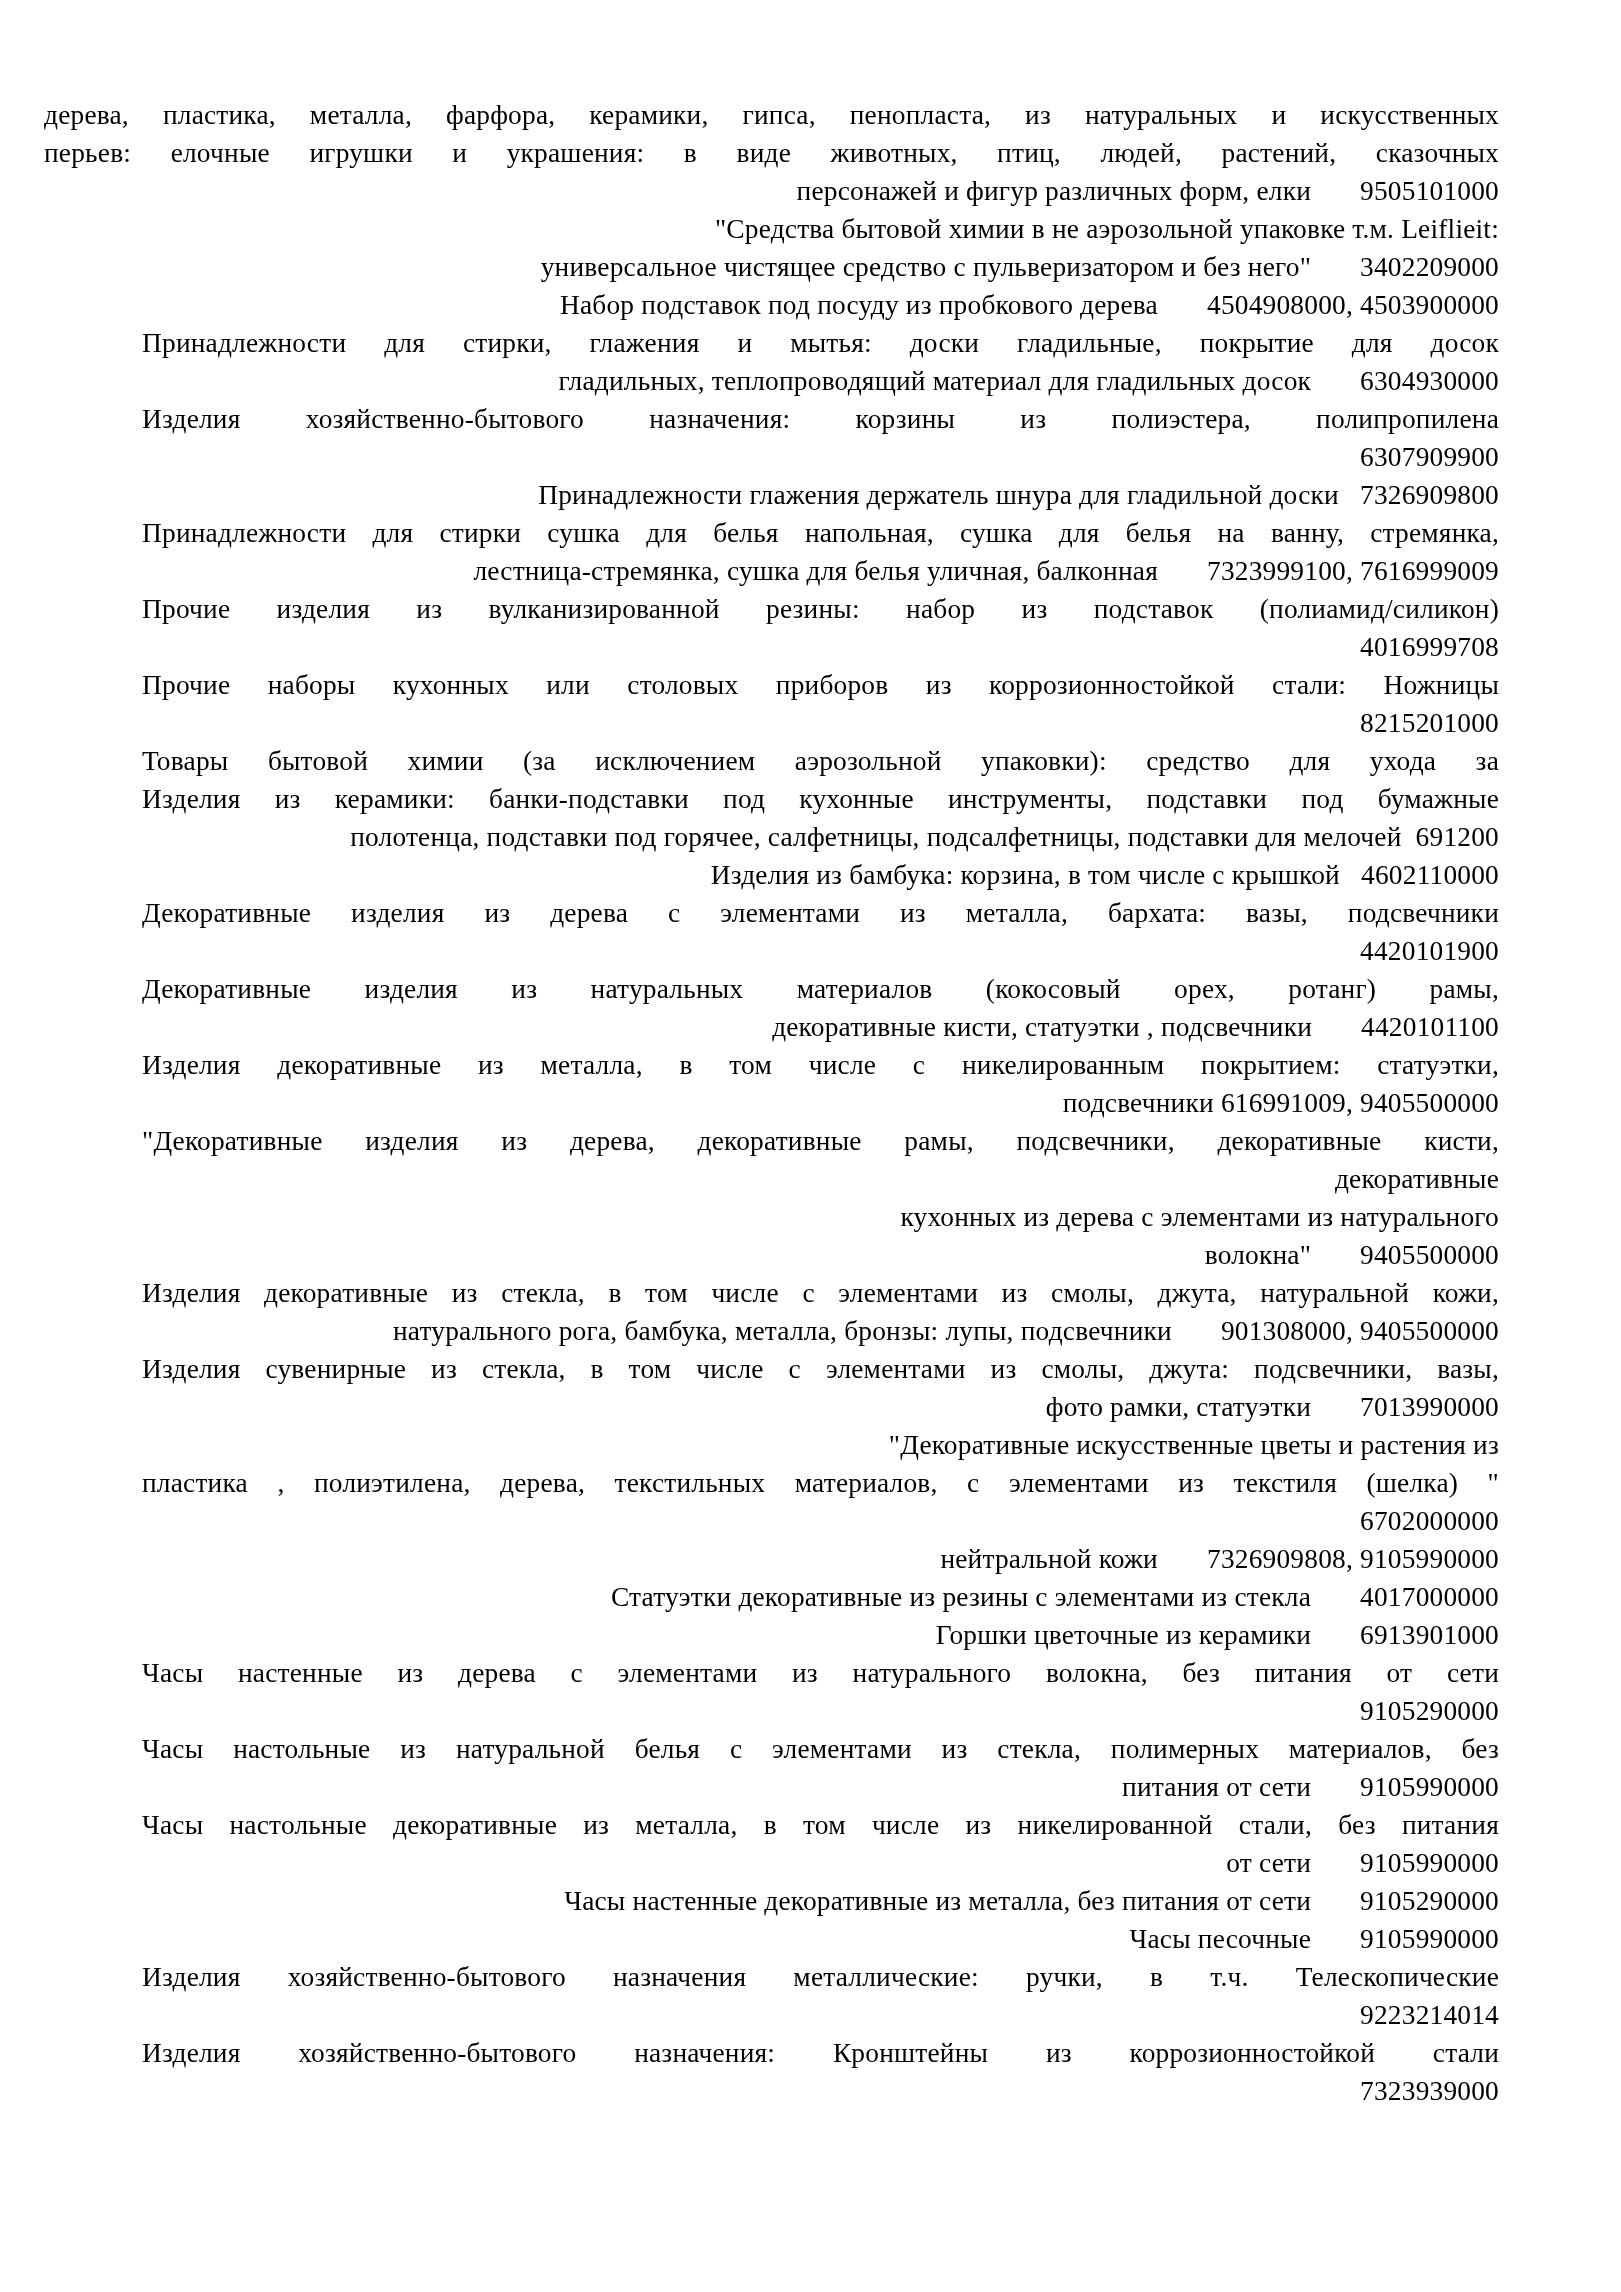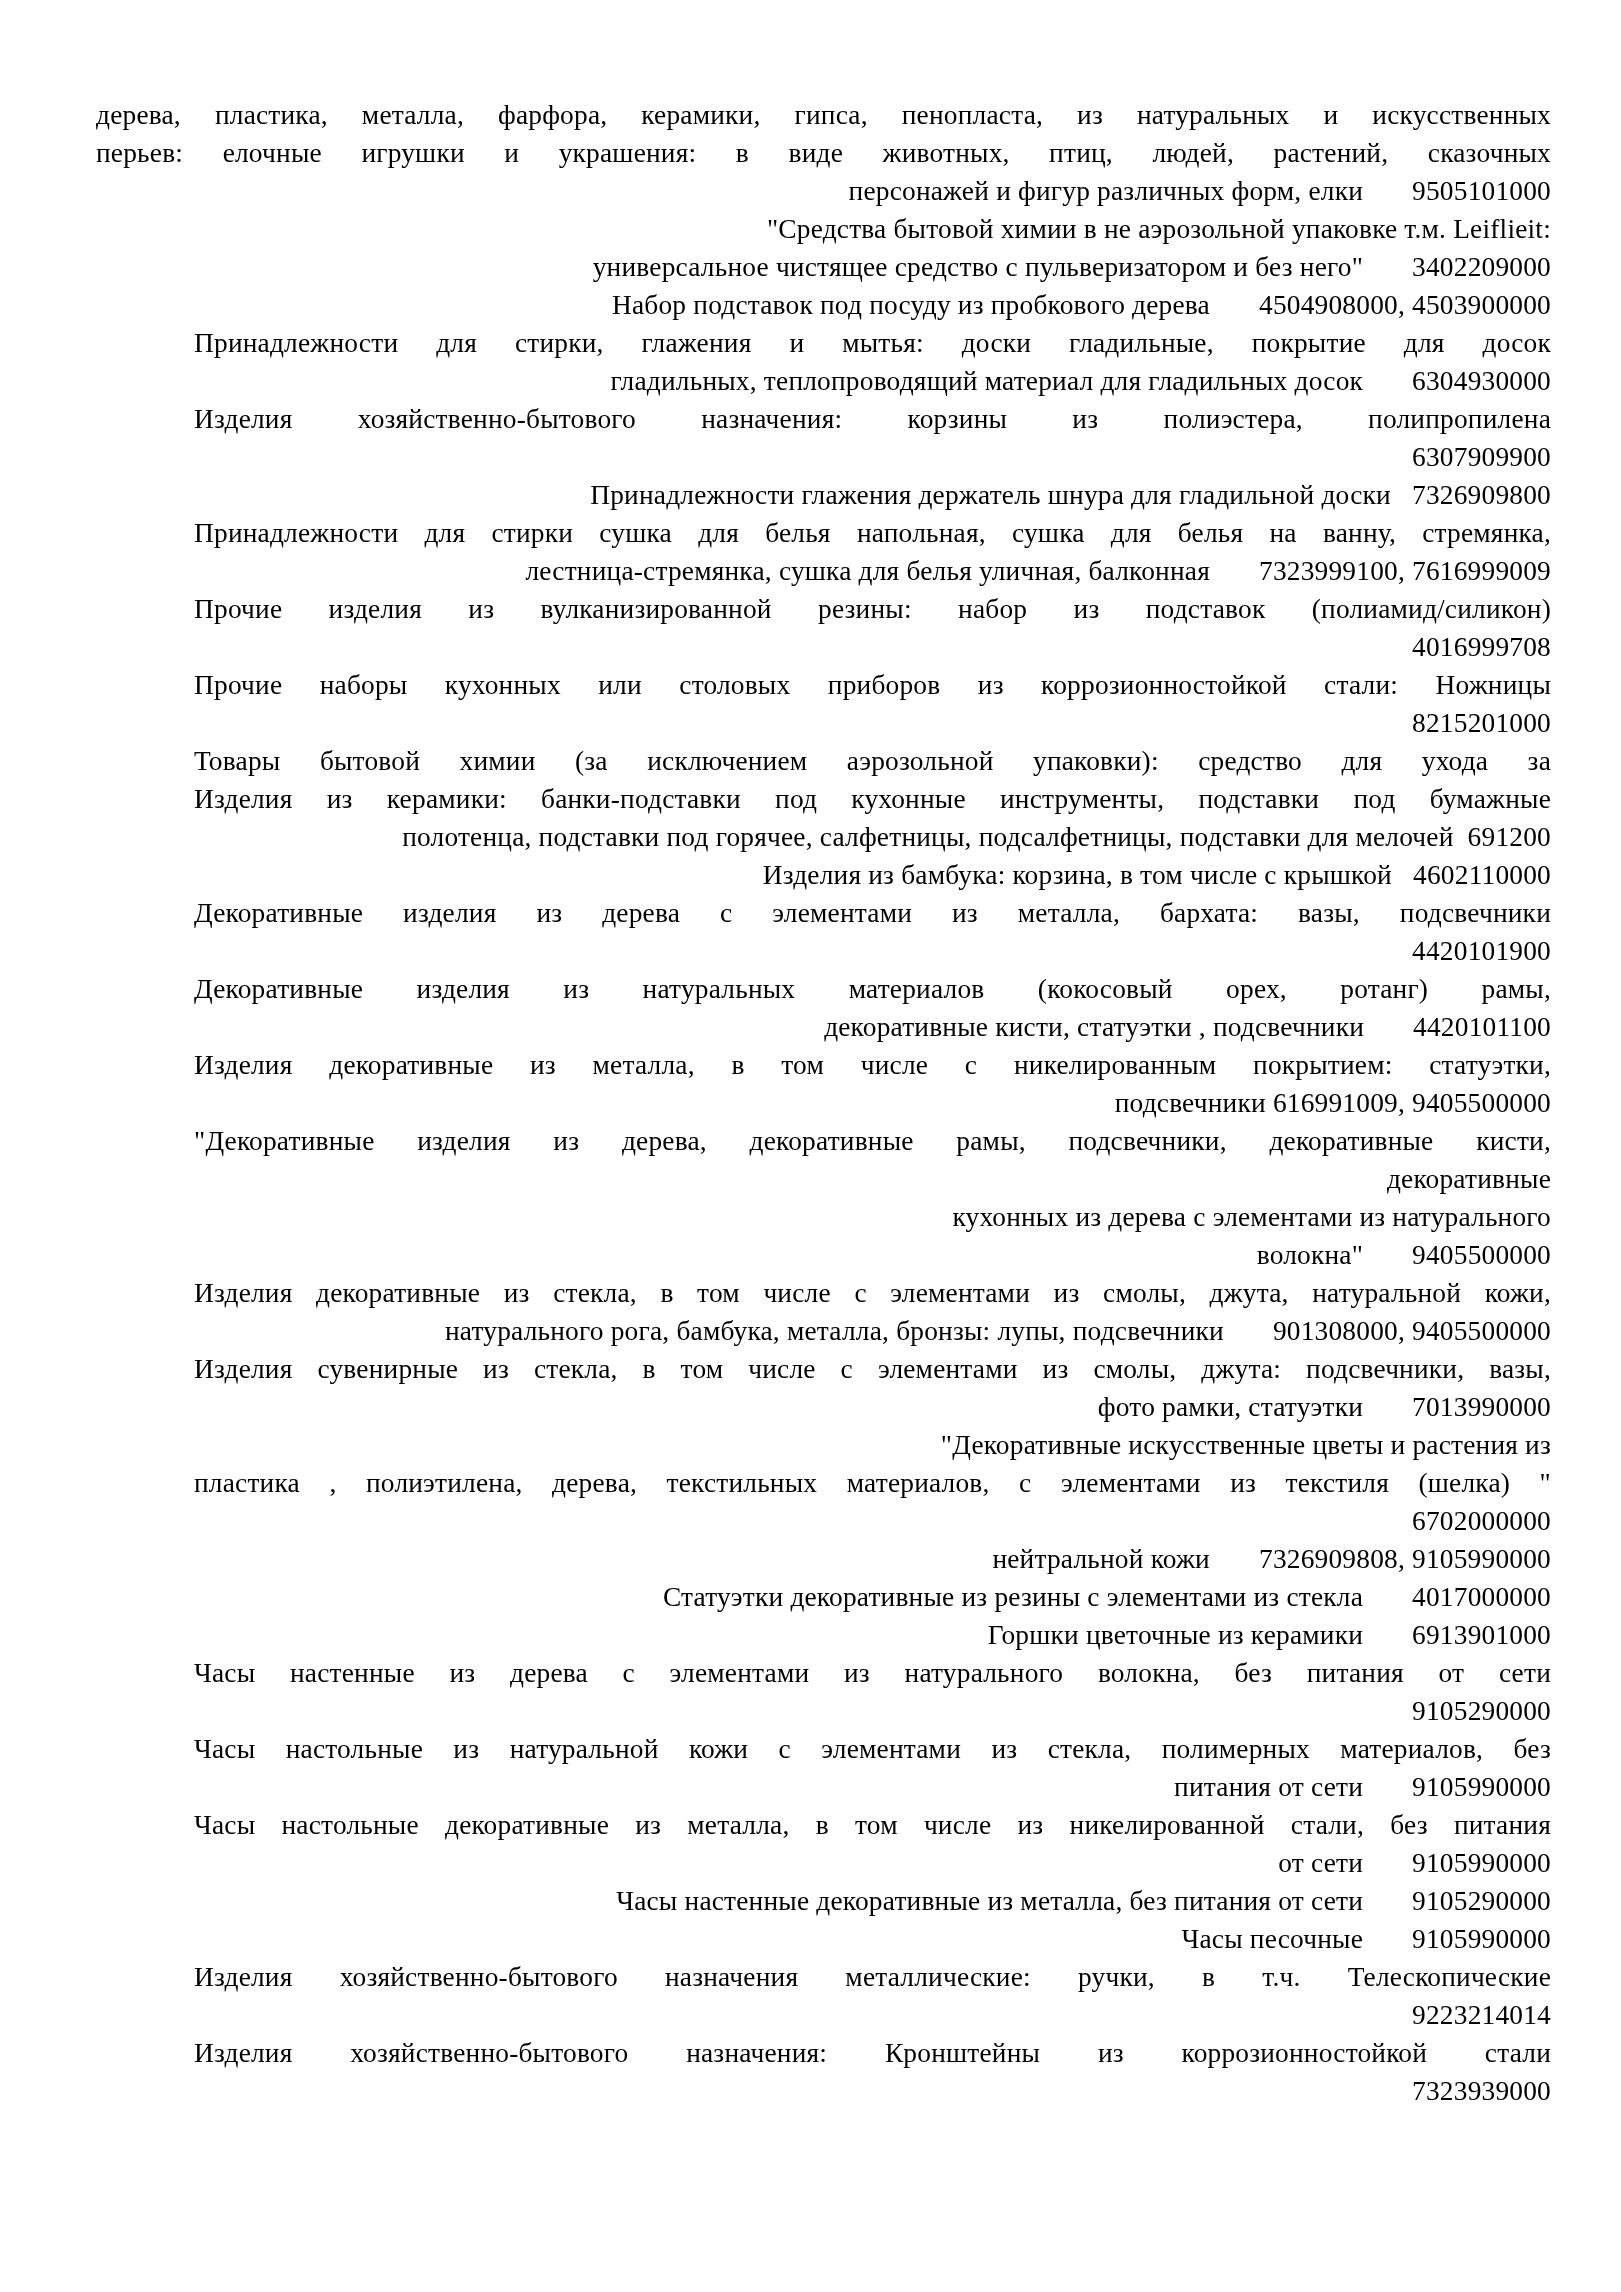"дерева, пластика, металла, фарфора," .page { padding: 96px 71px 0 96px -> 96px 71px 0 44px }
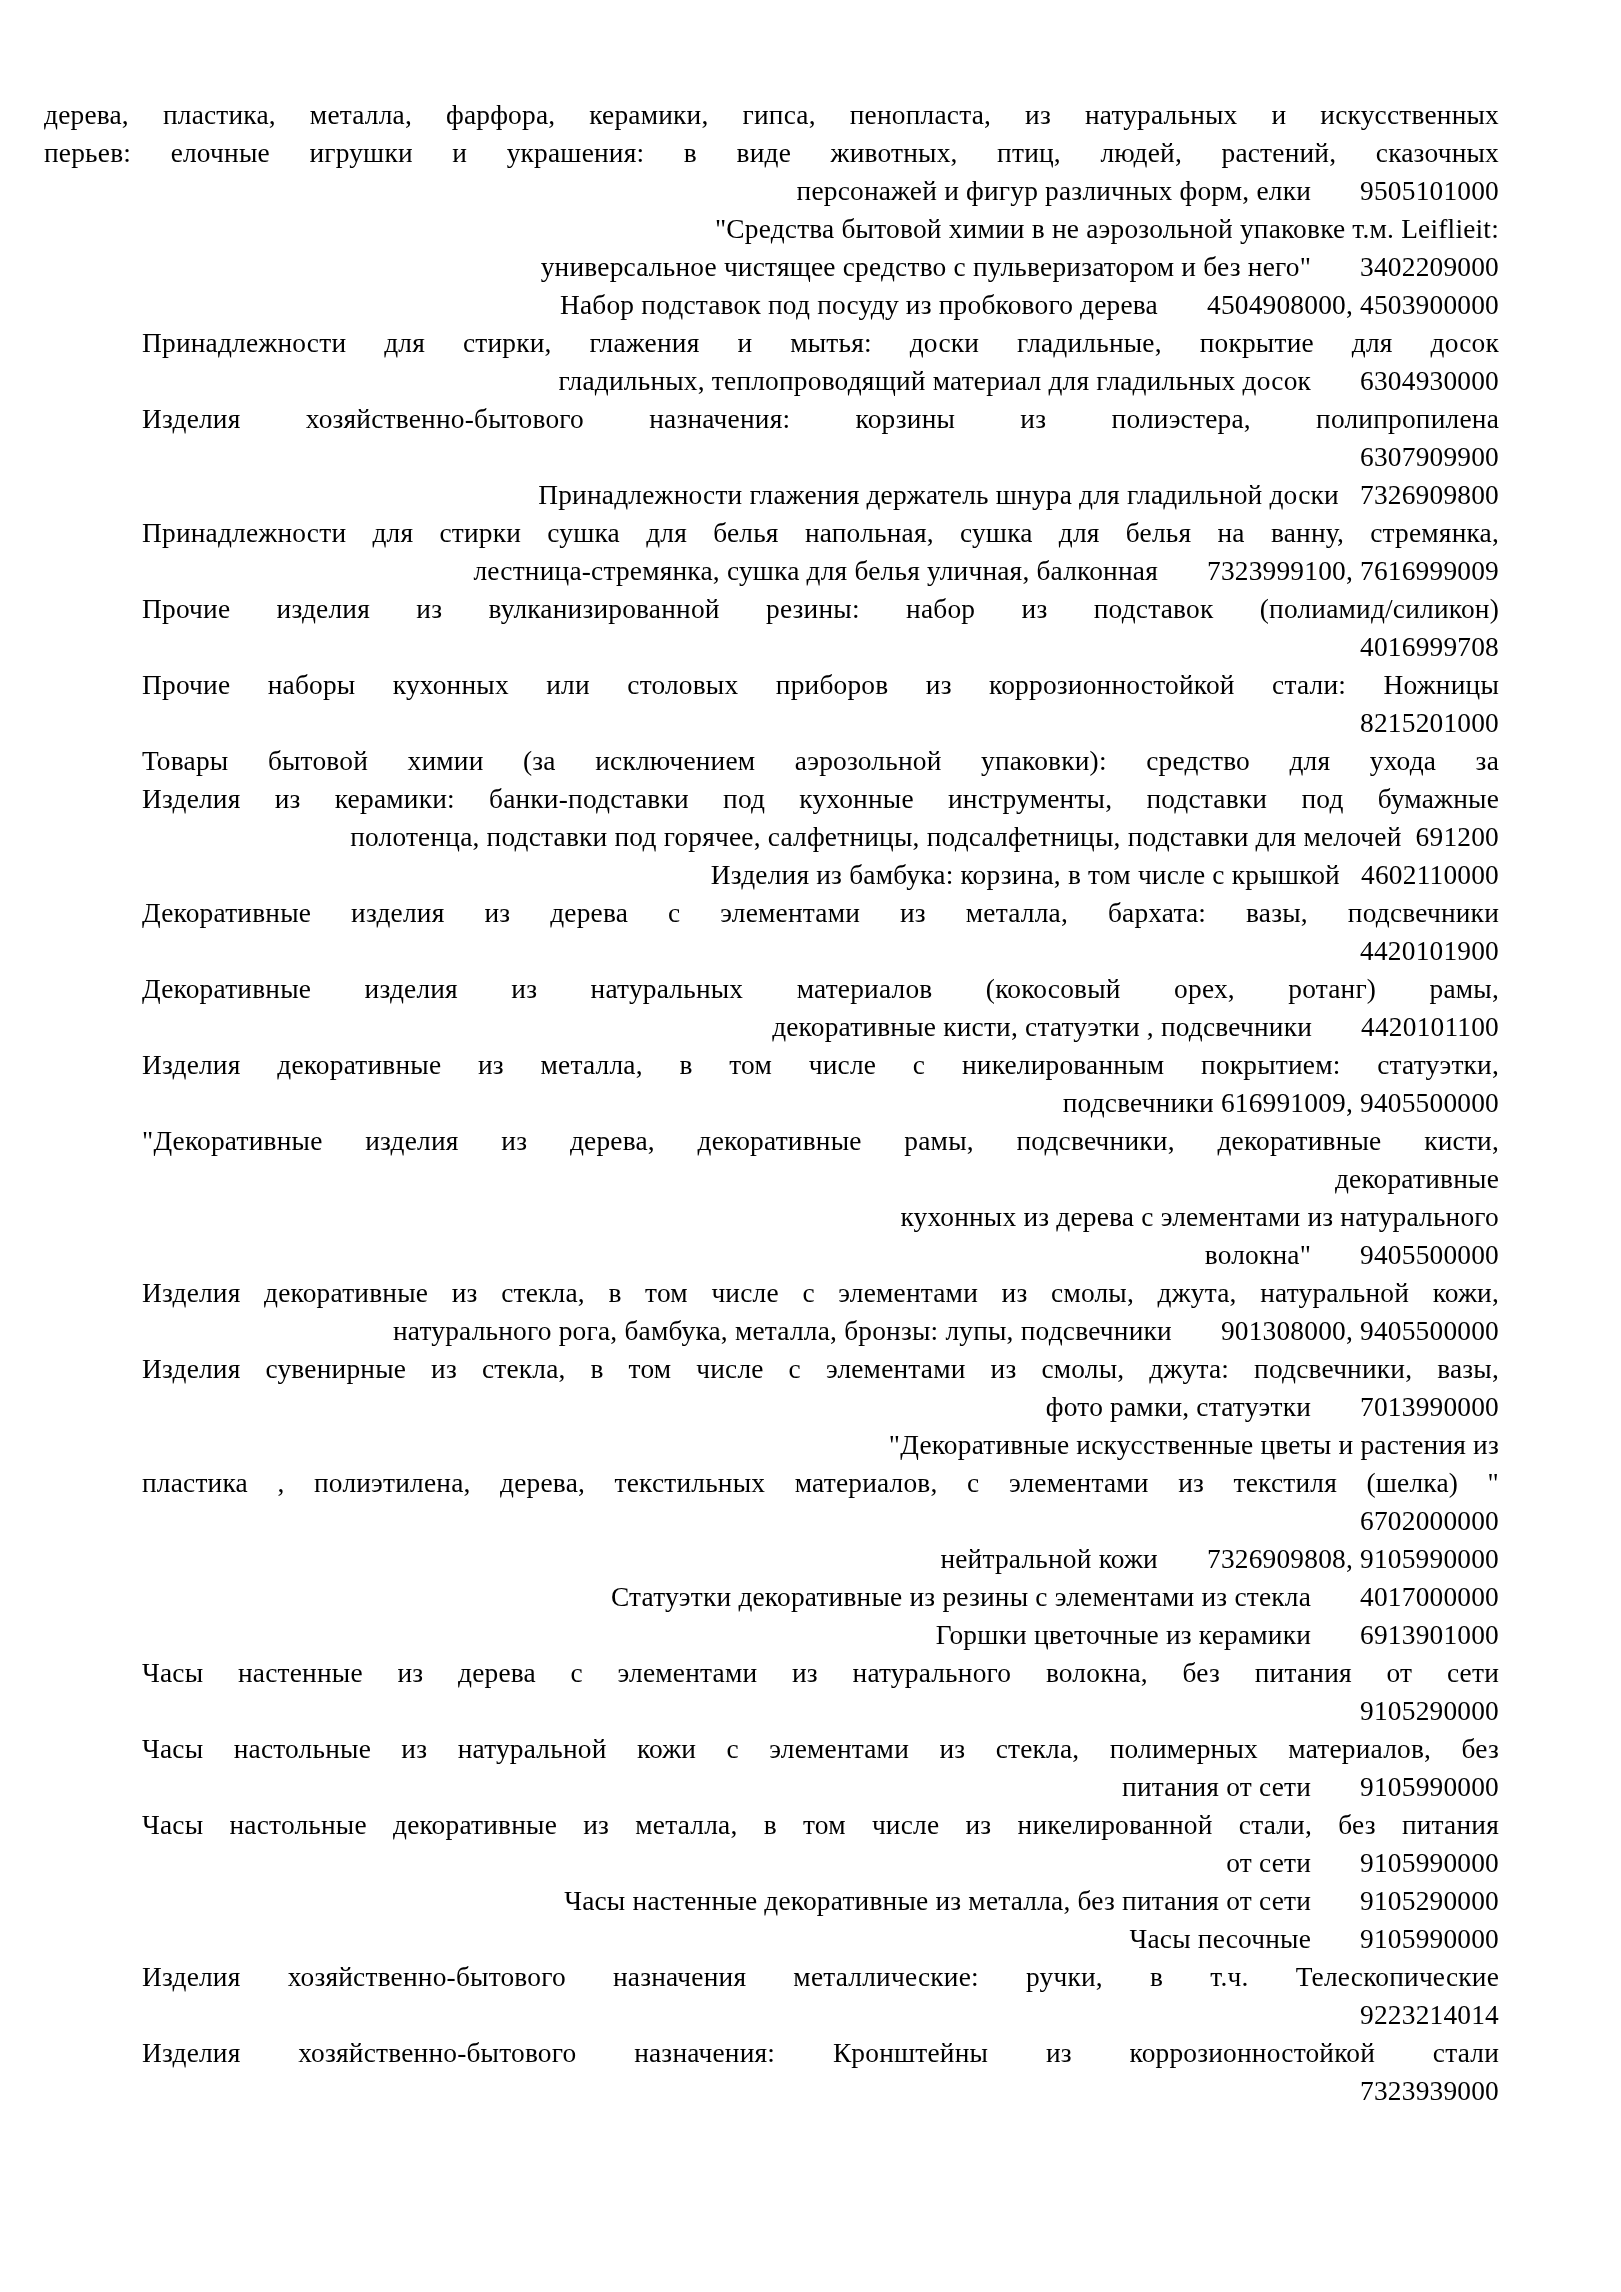"Часы настольные из натуральной кожи" div.line { text: кожи -> белья }
